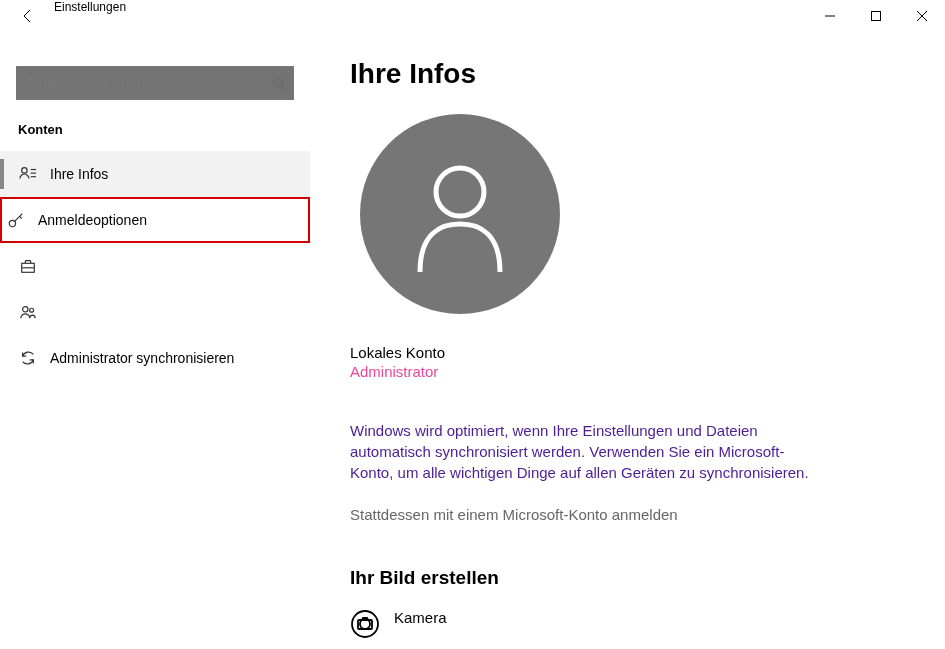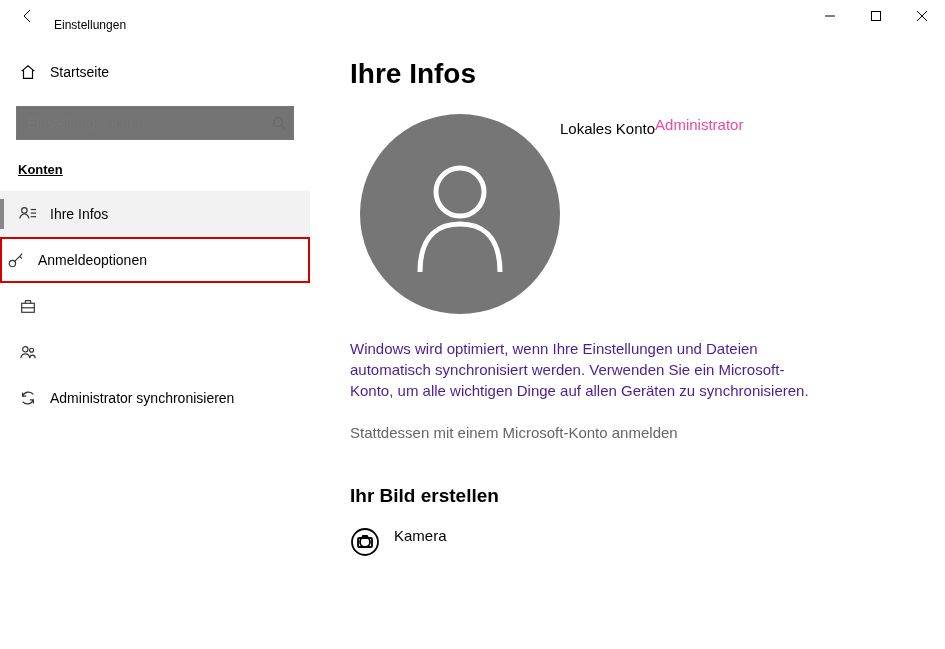"Einstellungen" .titlebar { align-items: flex-end -> flex-start }
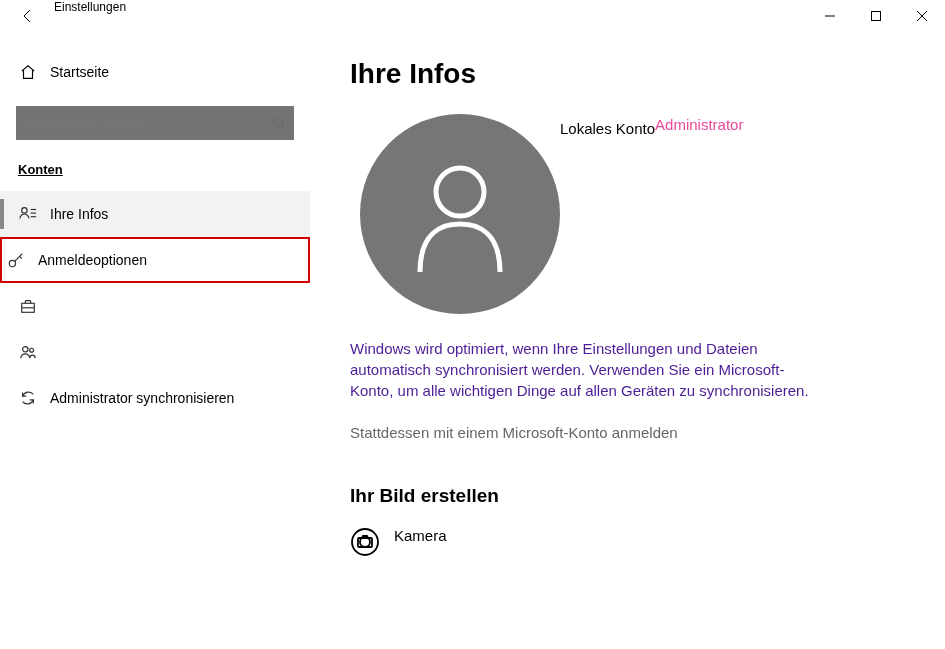"Startseite" div.home-row { html: <div> <span> <svg> <path></path> </svg> </span> <span>Startseite</span> </div> -> none }
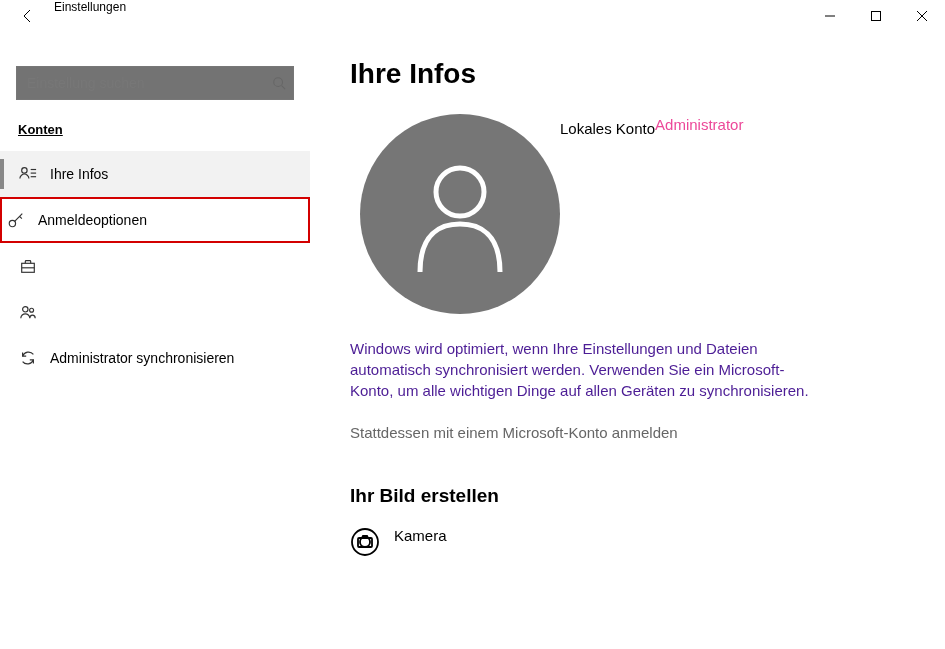"Konten" .section-label { text-decoration: underline -> none }
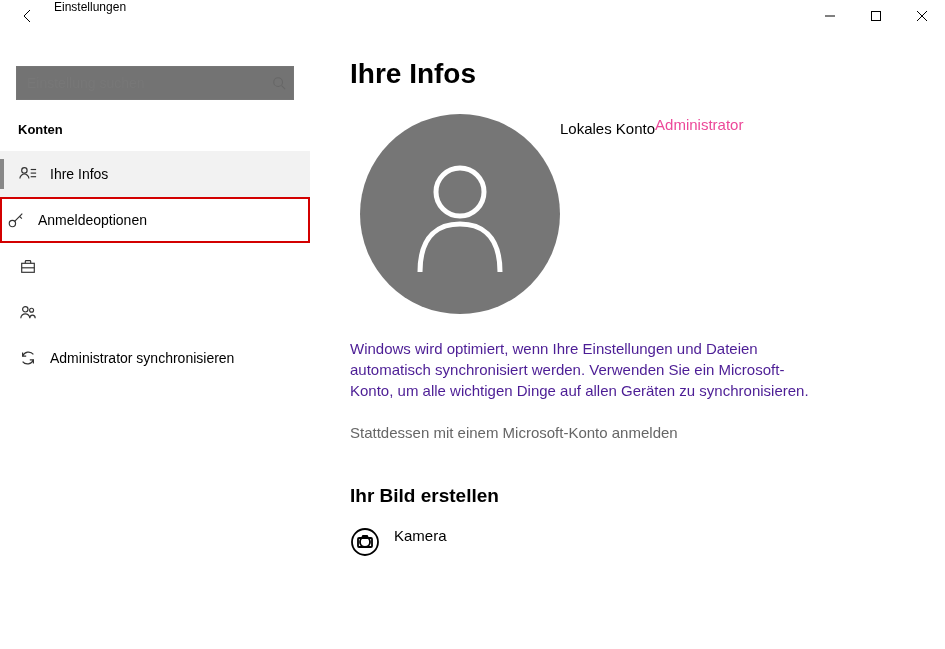"Lokales Konto" .avatar-block { flex-direction: row -> column }
